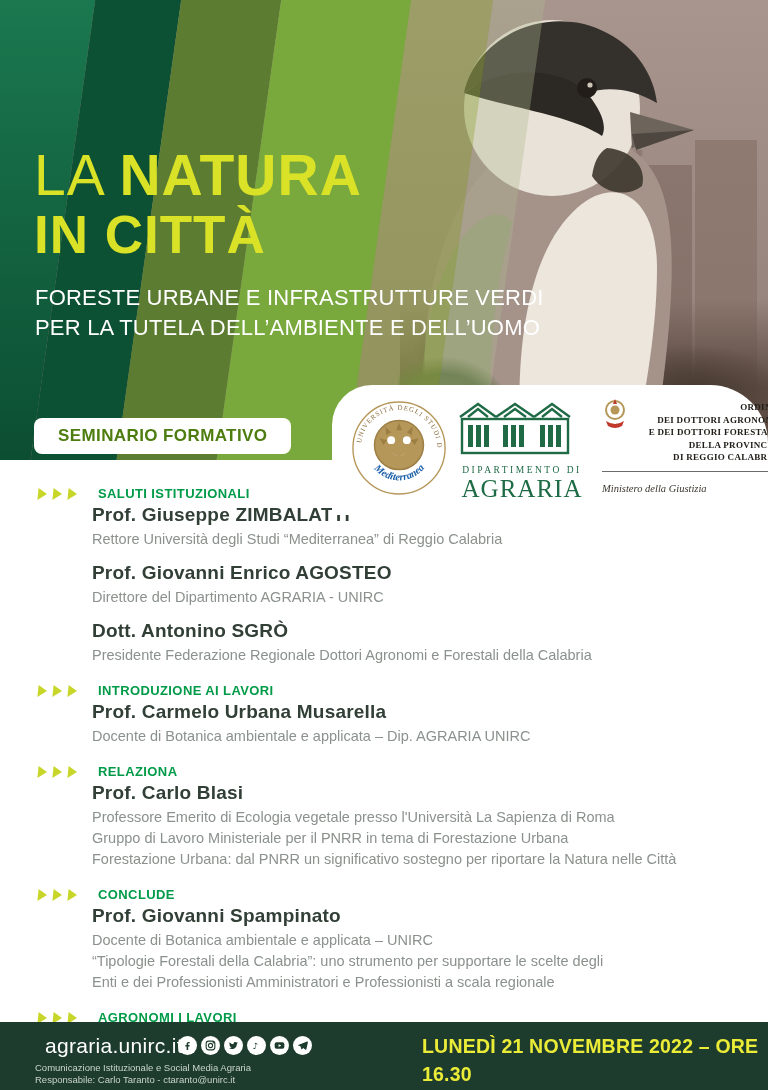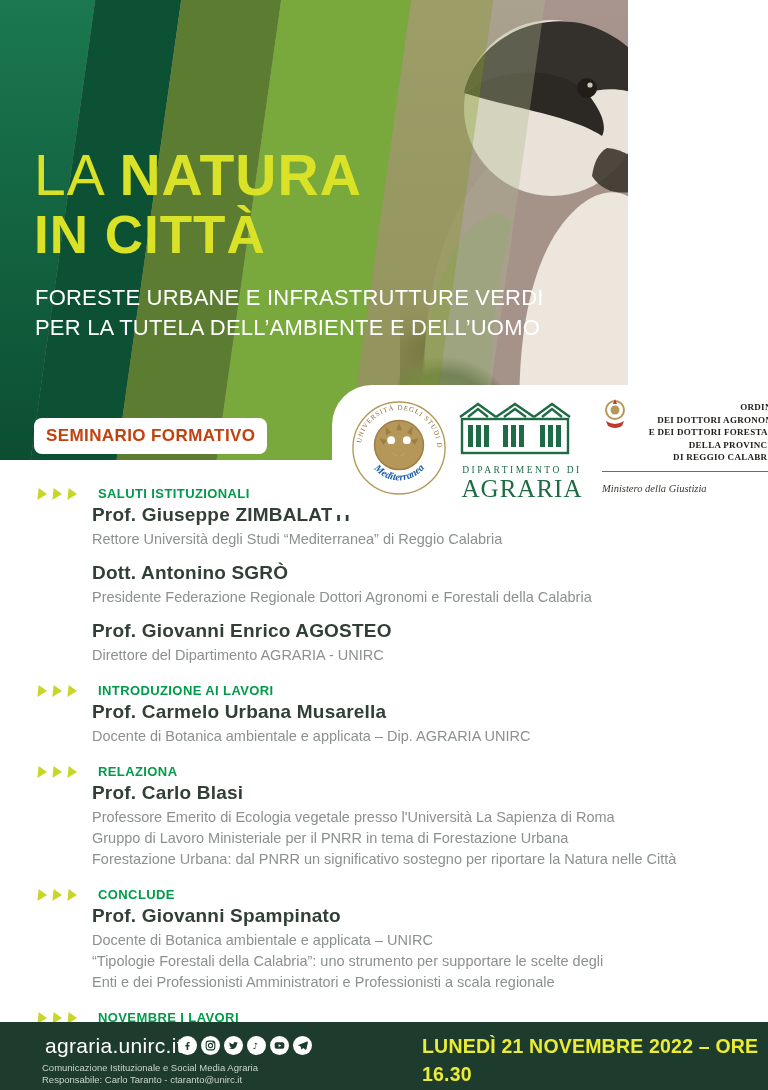"LA NATURA" .hero { width: 628px -> 768px }
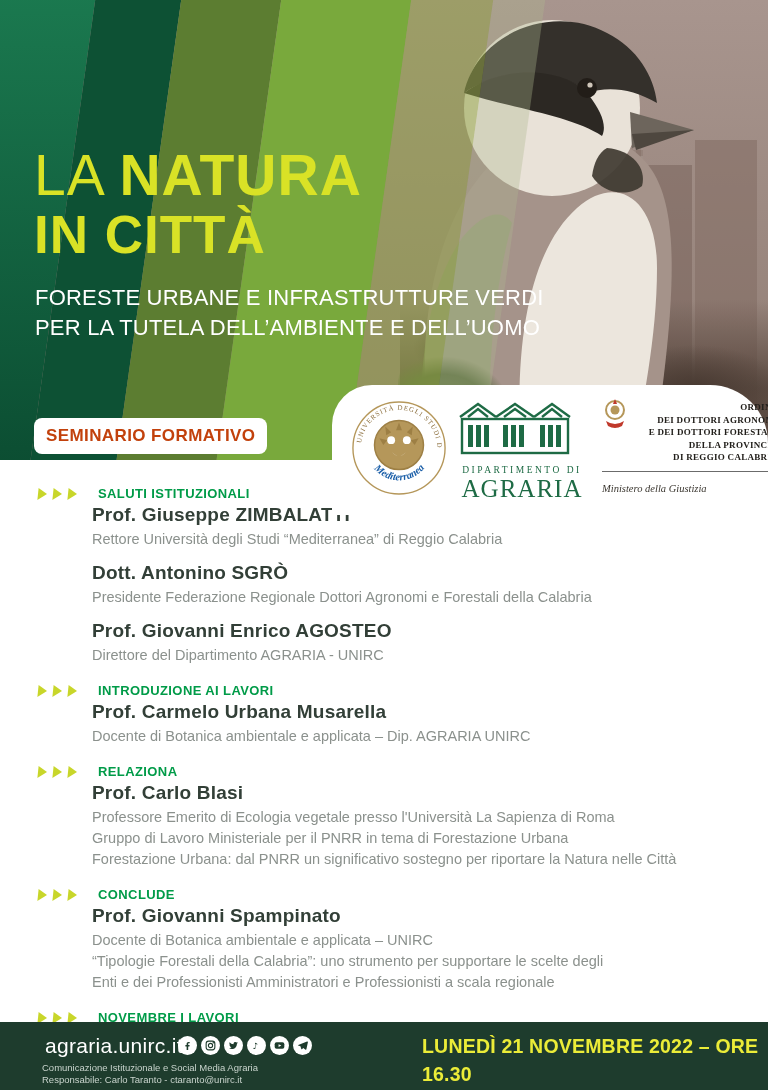"SEMINARIO FORMATIVO" .badge { color: #c2410c -> #4d7c0f; padding: 8px 12px -> 8px 24px }
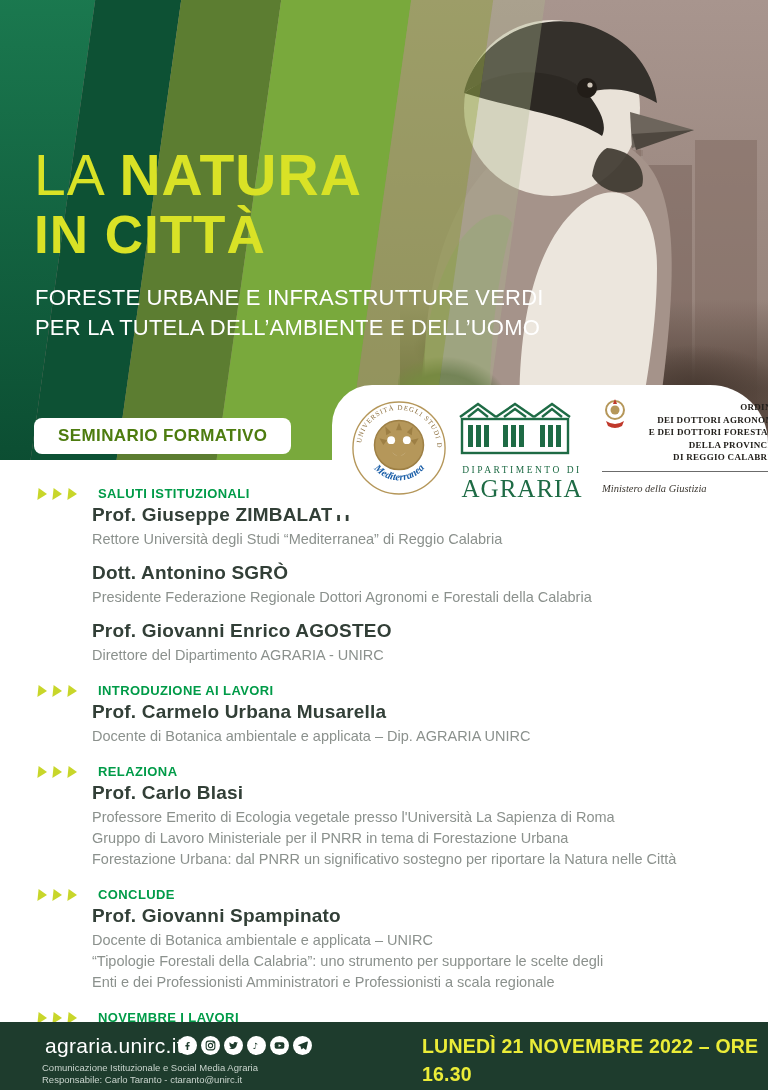"Dott. Antonino SGRÒ" div.entry { order: before "Prof. Giovanni Enrico AGOSTEO" -> after "Prof. Giovanni Enrico AGOSTEO" }
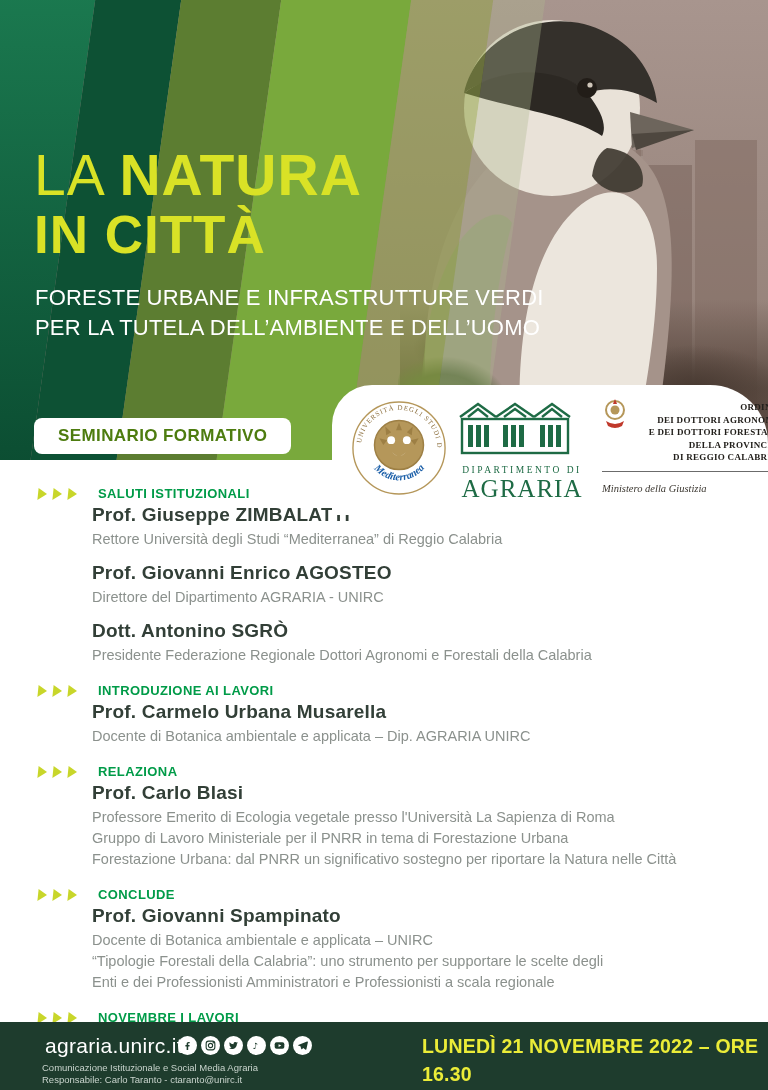"NOVEMBRE I LAVORI" span.sec-label { text: NOVEMBRE -> AGRONOMI }
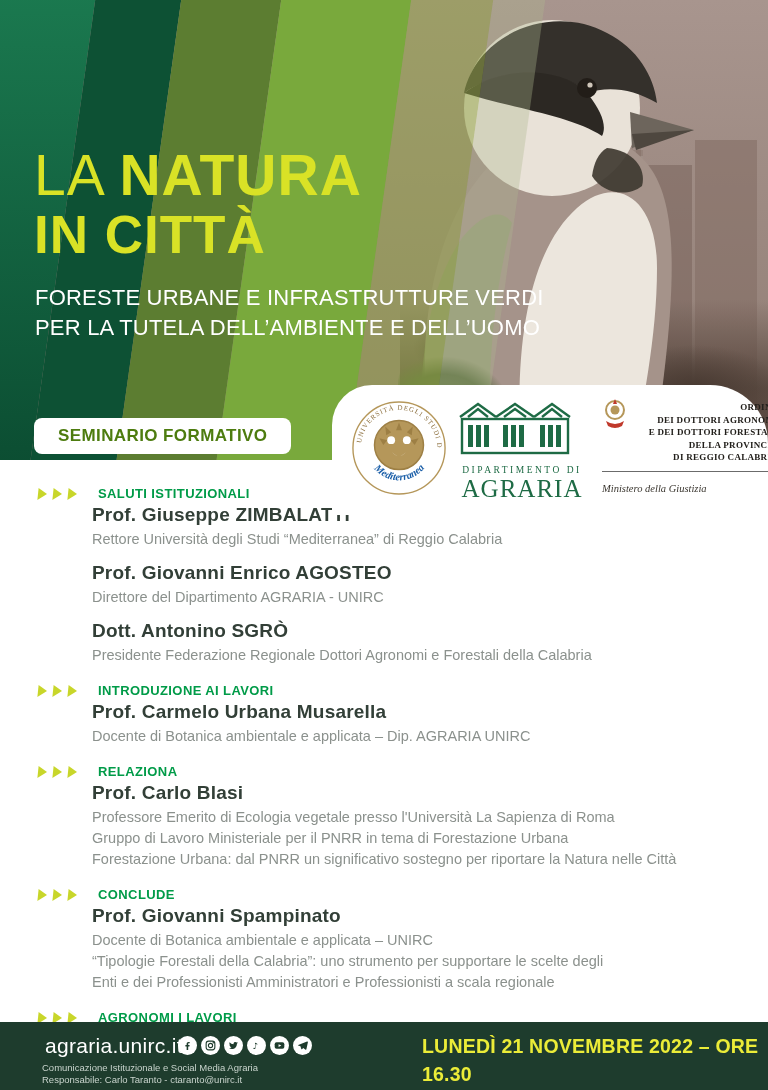"Comunicazione Istituzionale e Social" .credits { left: 42px -> 35px }
